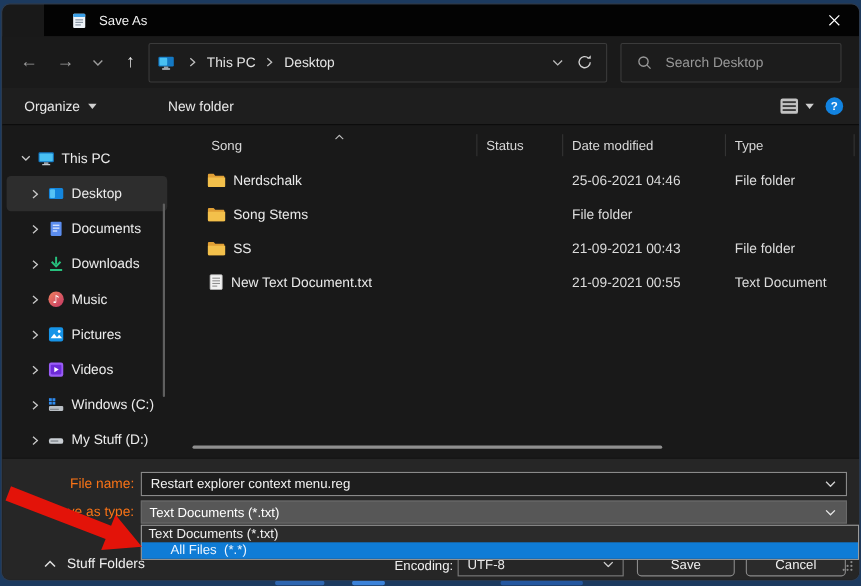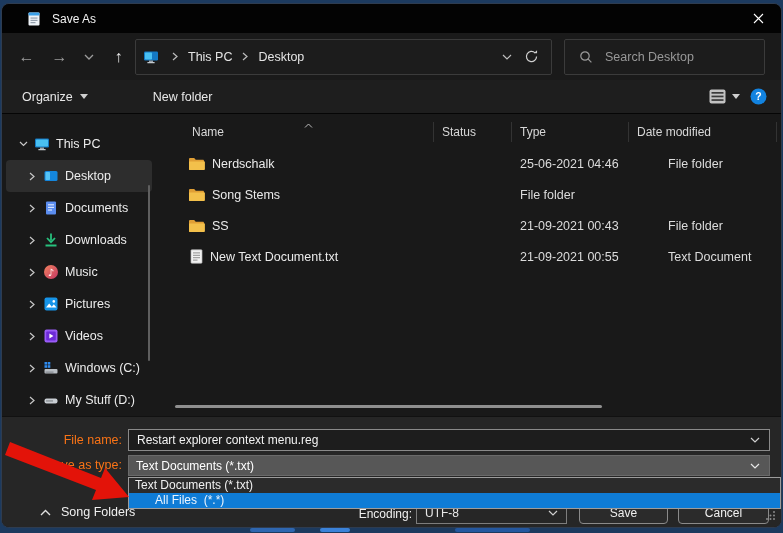"Save As" .titlebar { margin-left: none -> 38px }
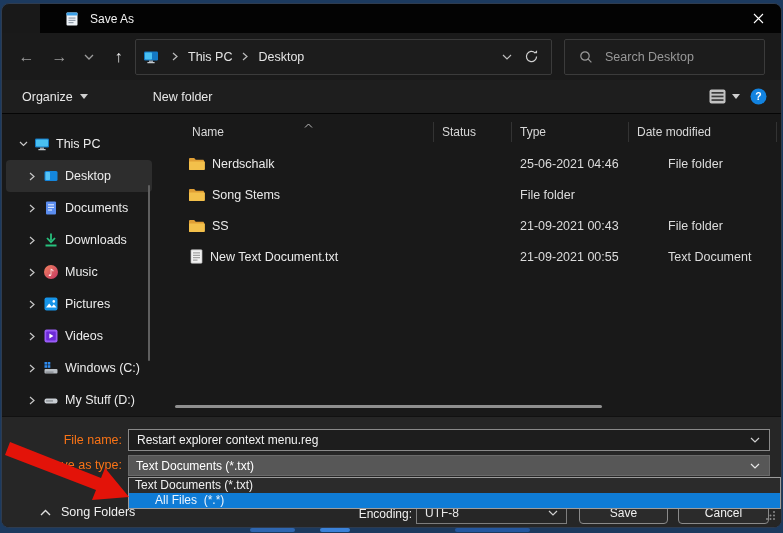"Name" div.hcell { text: Name -> Song }
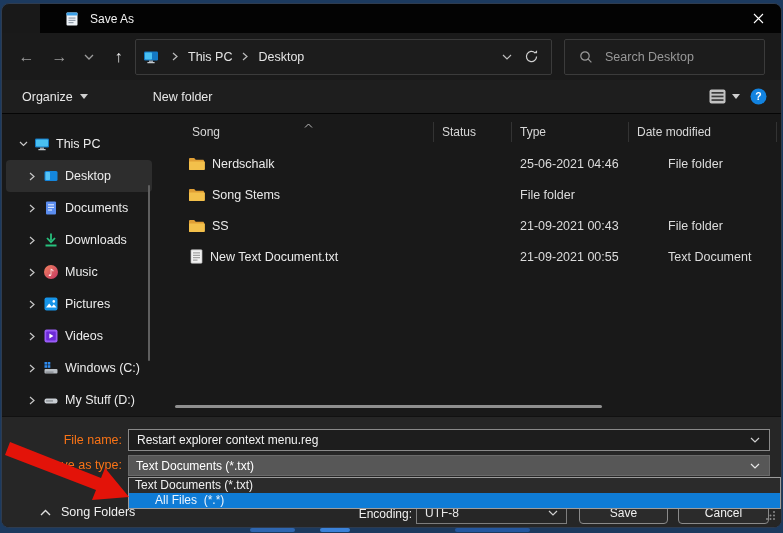"Type" div.hcell { order: before "Date modified" -> after "Date modified" }
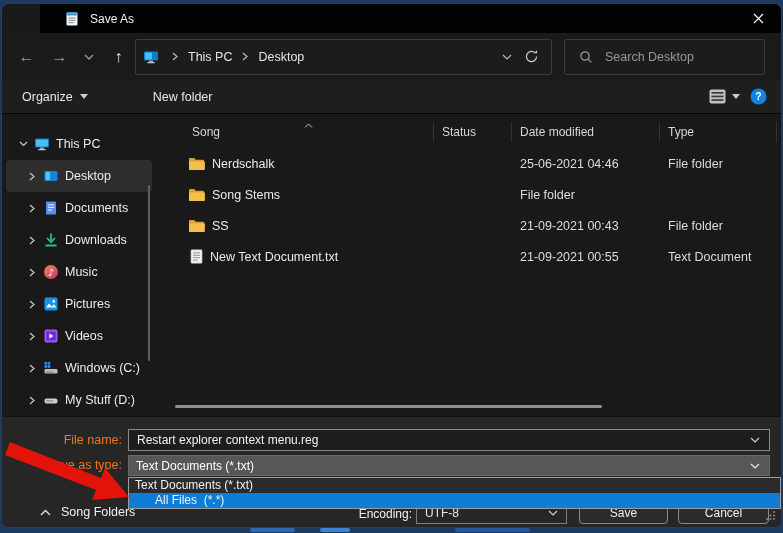"Song Folders" span { text: Song -> Stuff }
